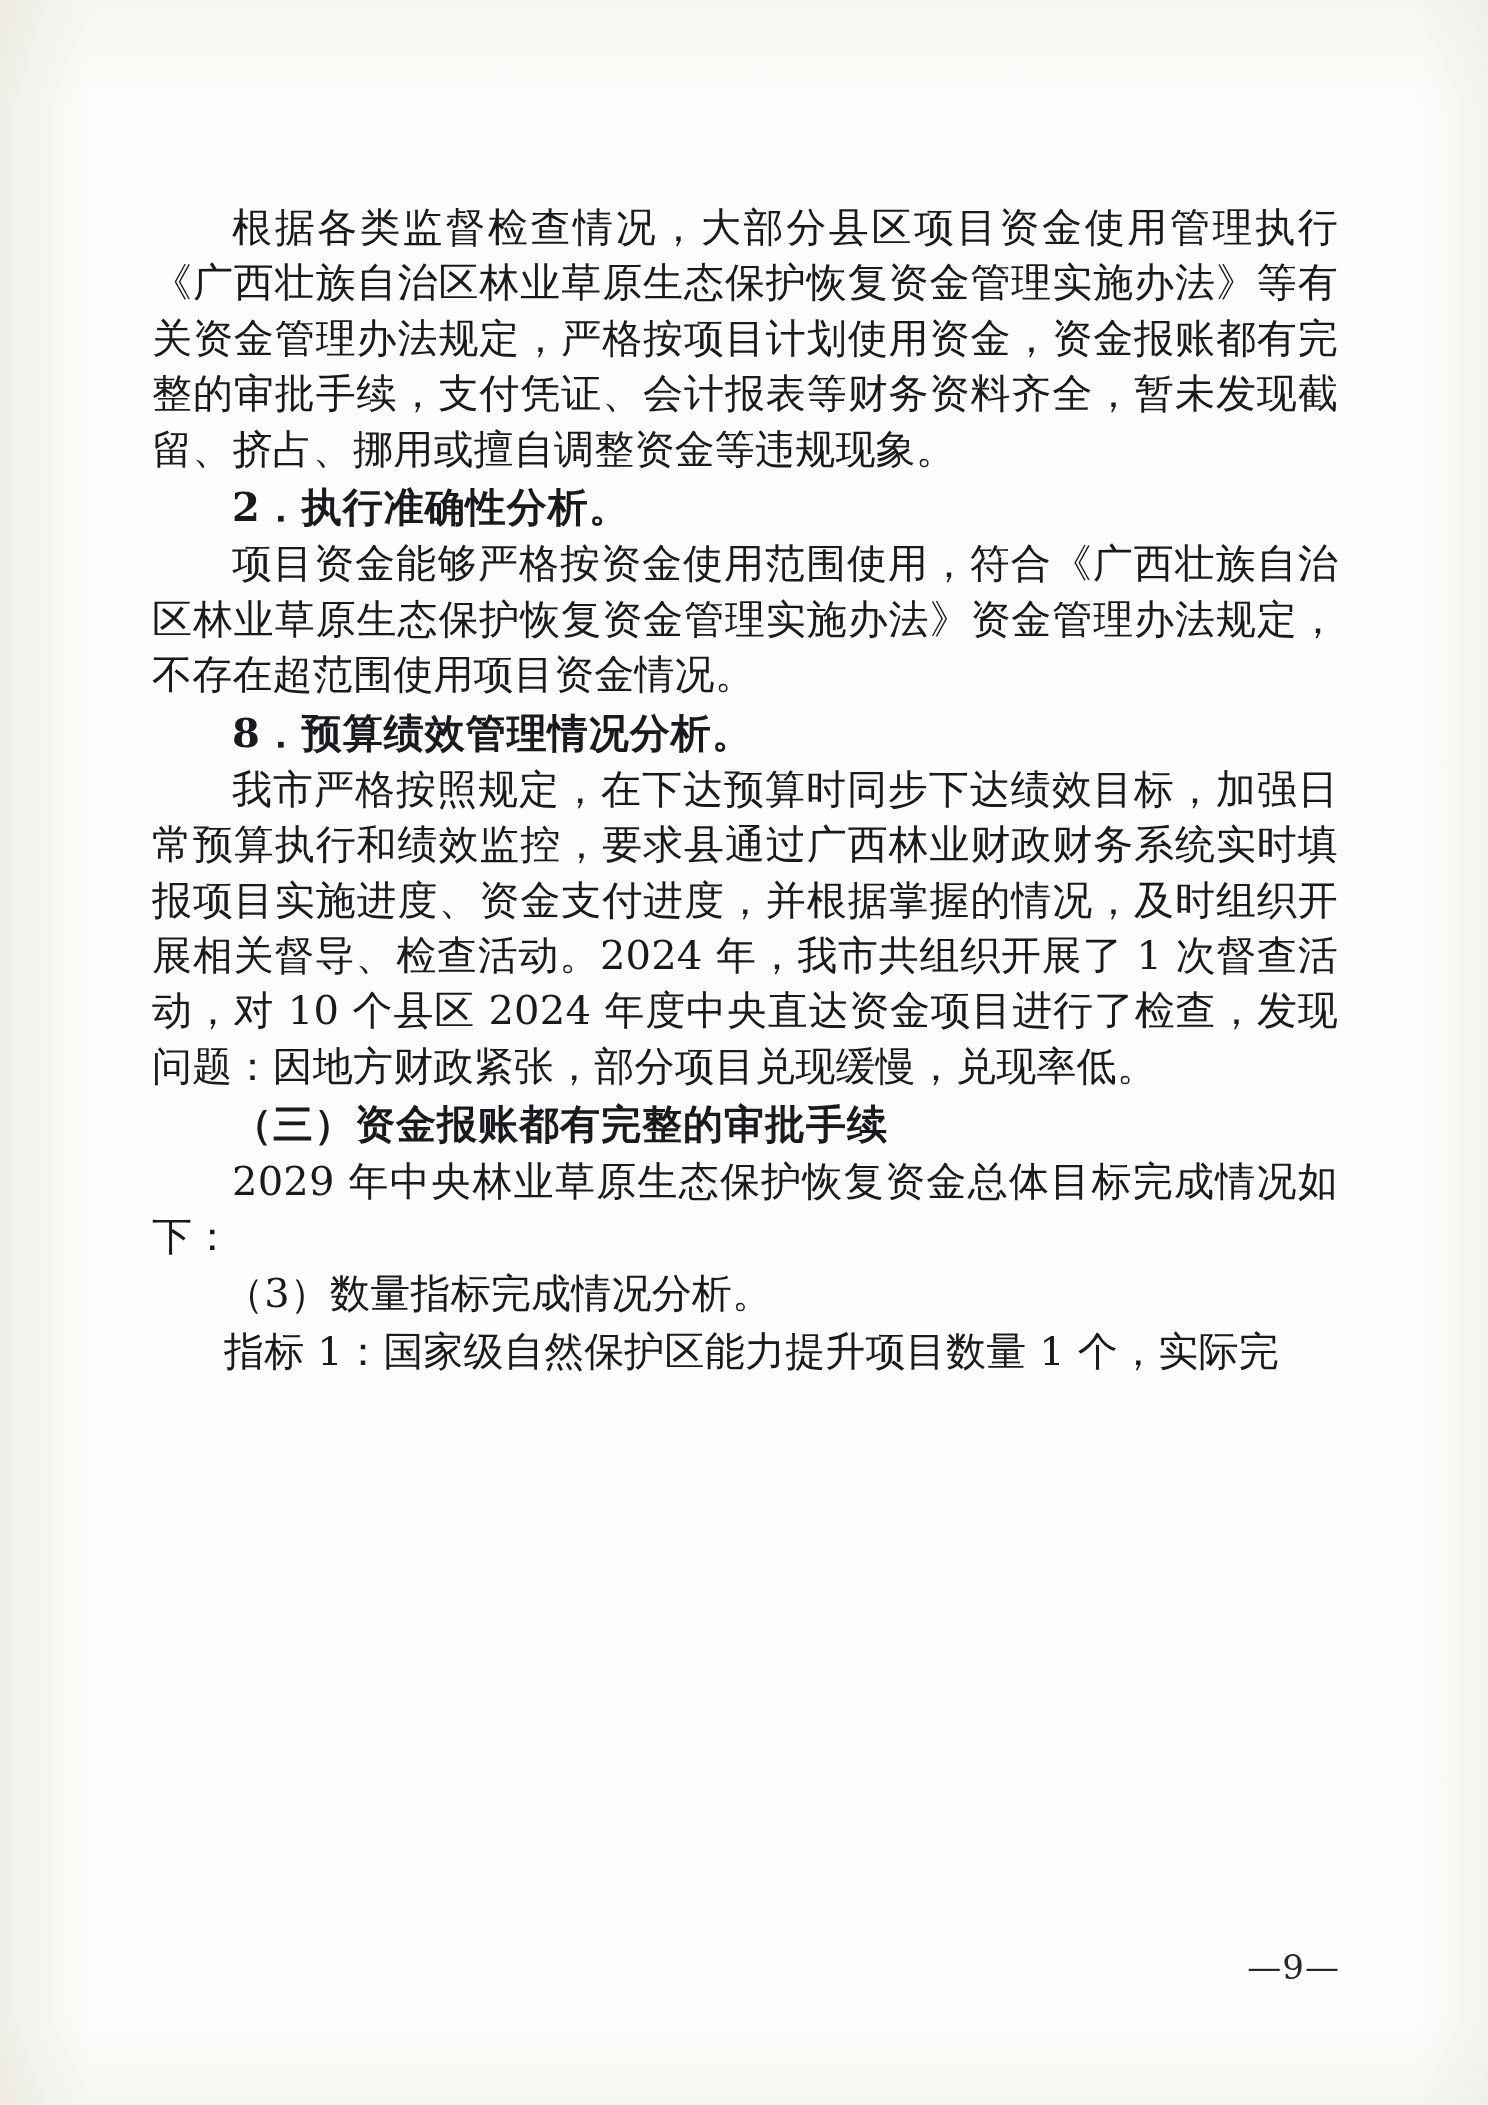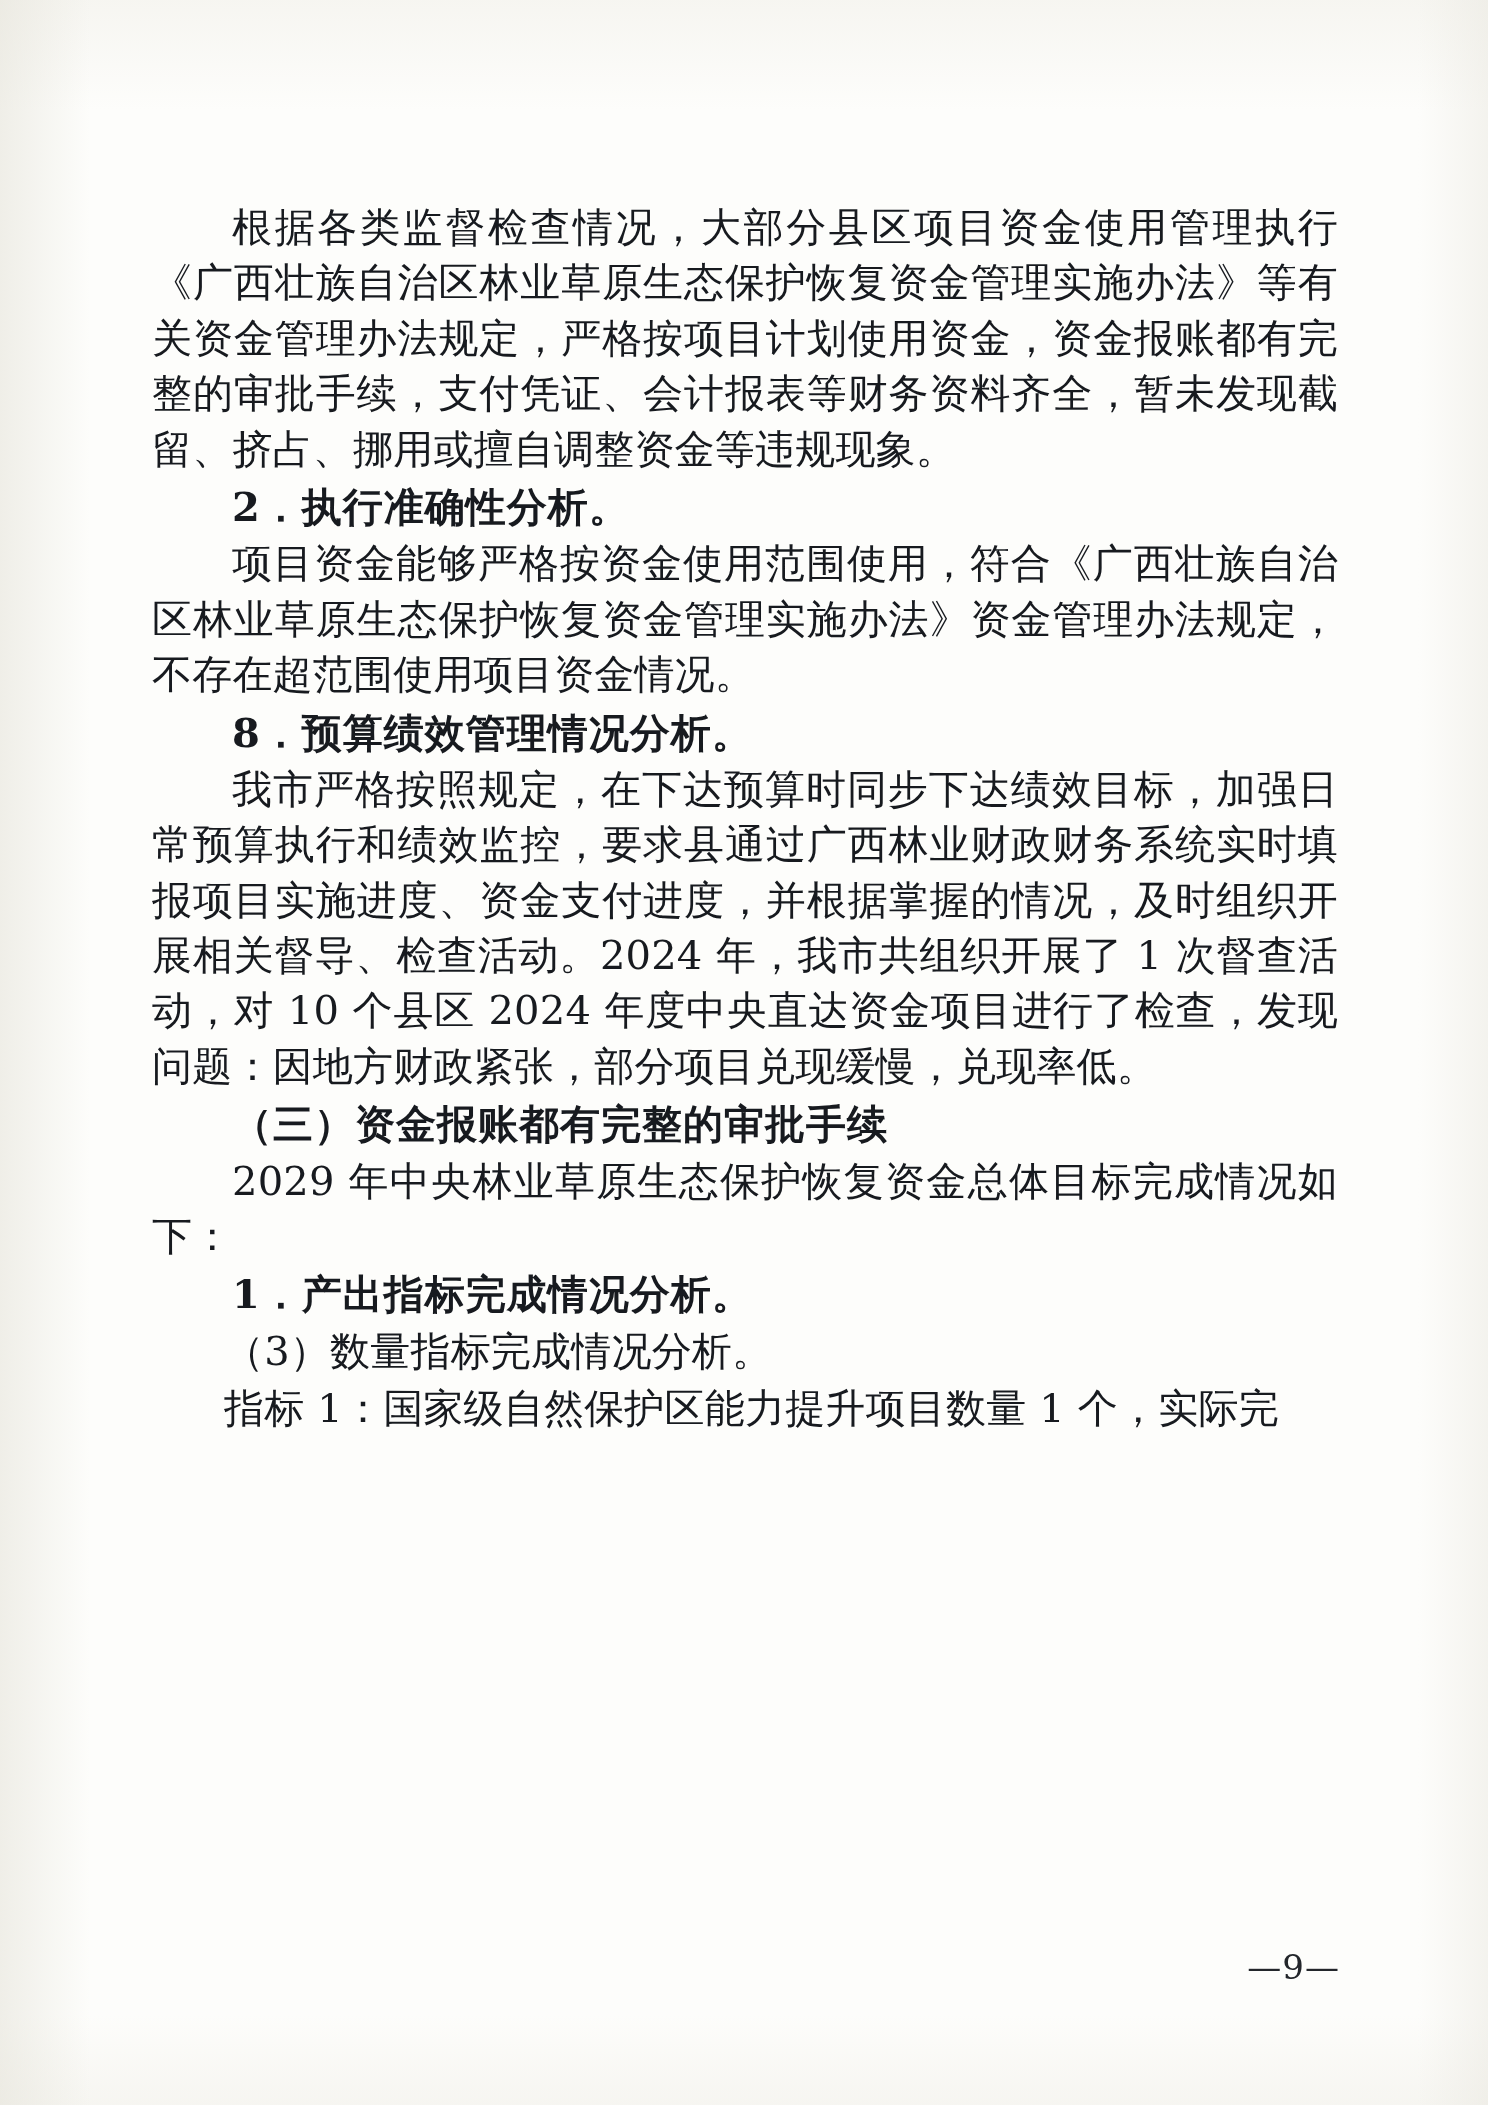"1．产出指标完成情况分析。" p.heading { html: <p>1．产出指标完成情况分析。</p> -> none }
